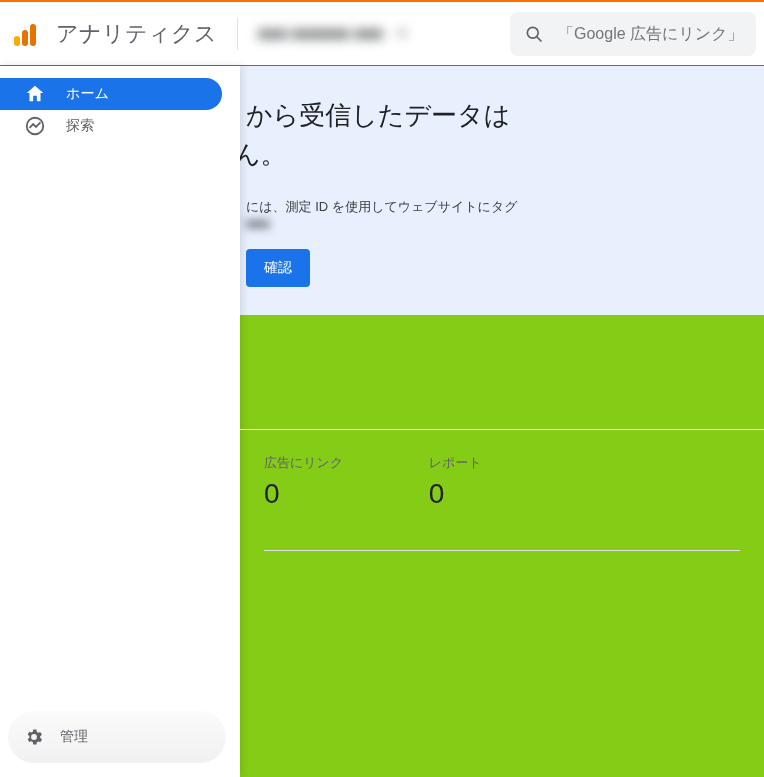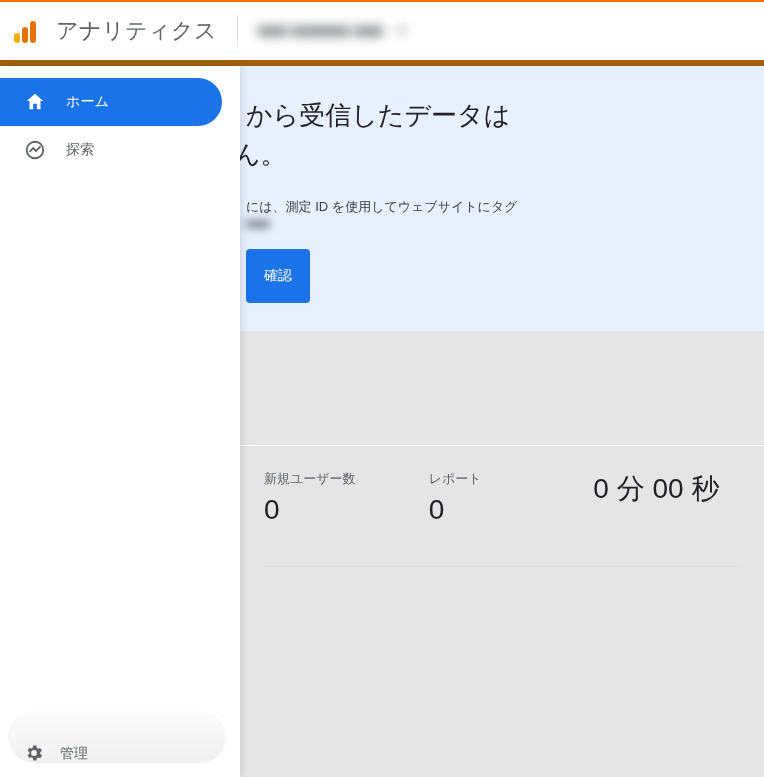"アナリティクス" header { border-bottom: 6px solid #a16207 -> 1px solid #a16207 }
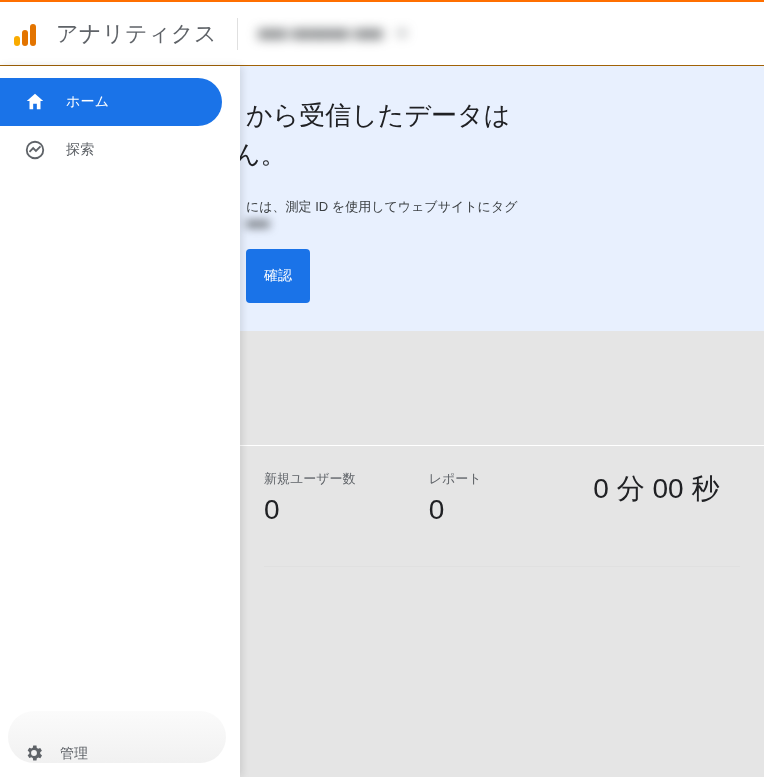"「Google 広告にリンク」" div.searchbox { html: none -> <div> <svg> <circle></circle> <line></line> </svg> <input> </div> }
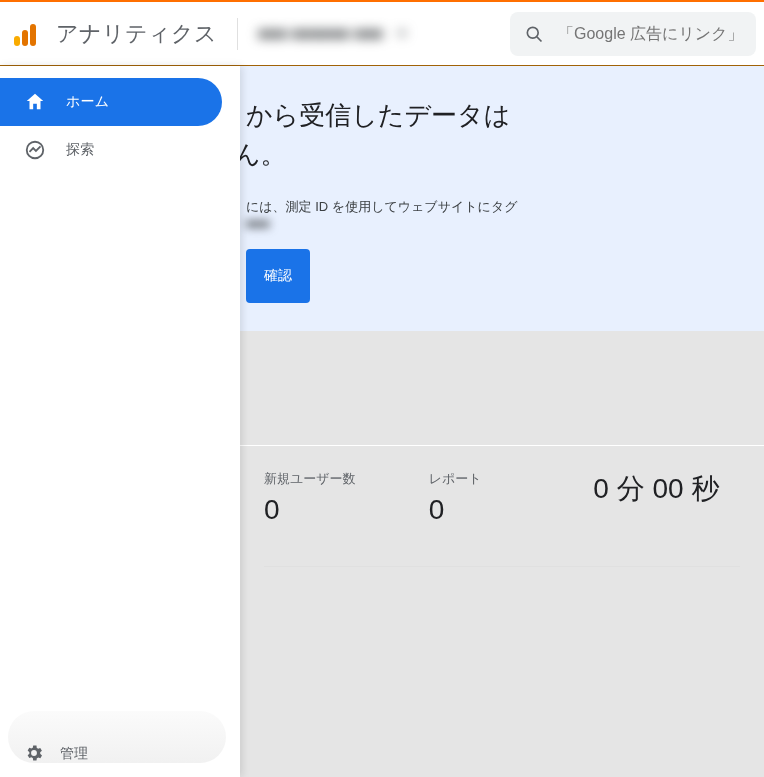"ホーム" .nav-item { height: 48px -> 32px }
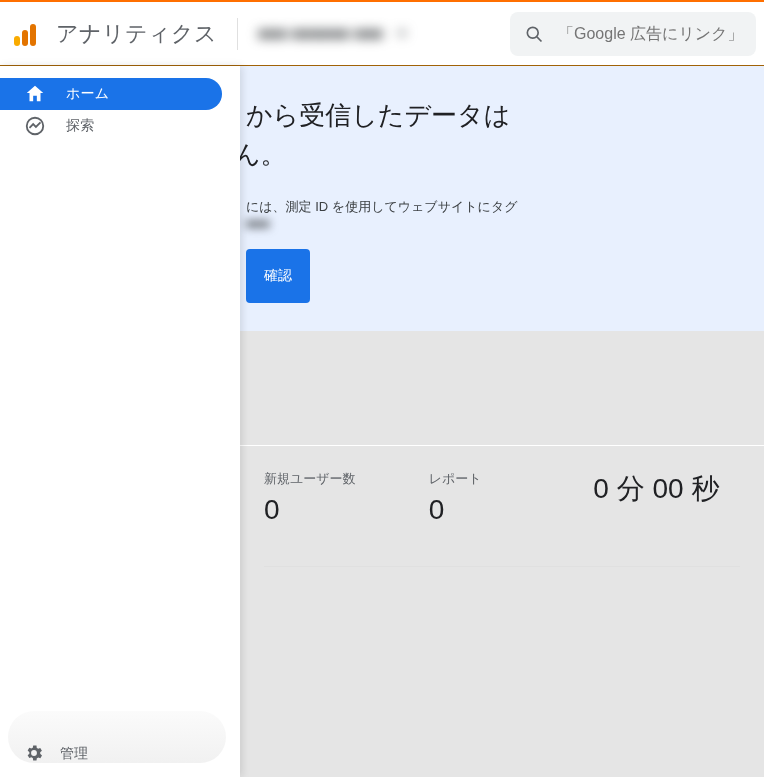"から受信したデータは" main { background: #e5e5e5 -> #84cc16 }
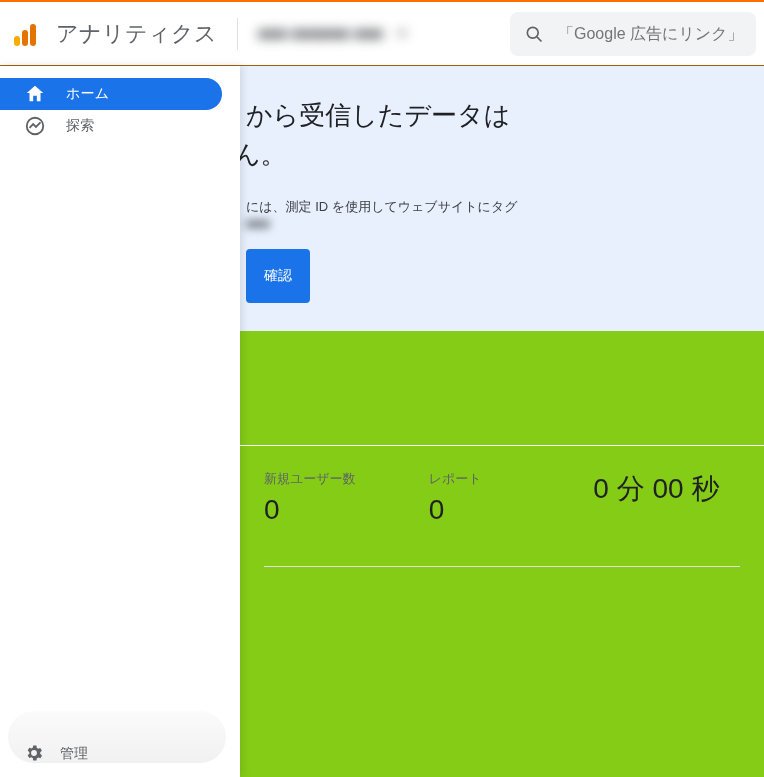"確認" .confirm-btn { padding: 18px 18px -> 10px 18px }
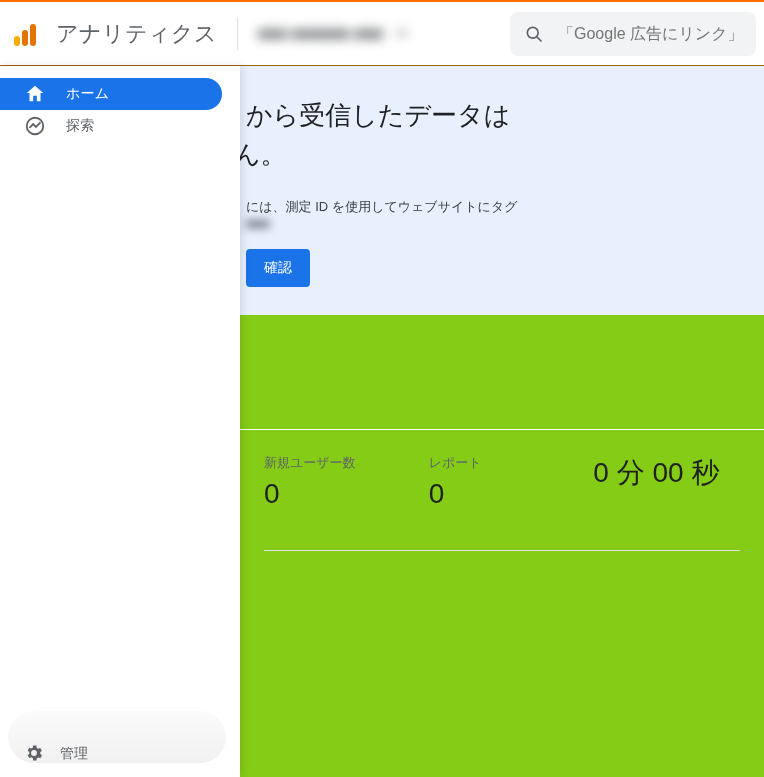"新規ユーザー数" div.label { text: 新規ユーザー数 -> 広告にリンク }
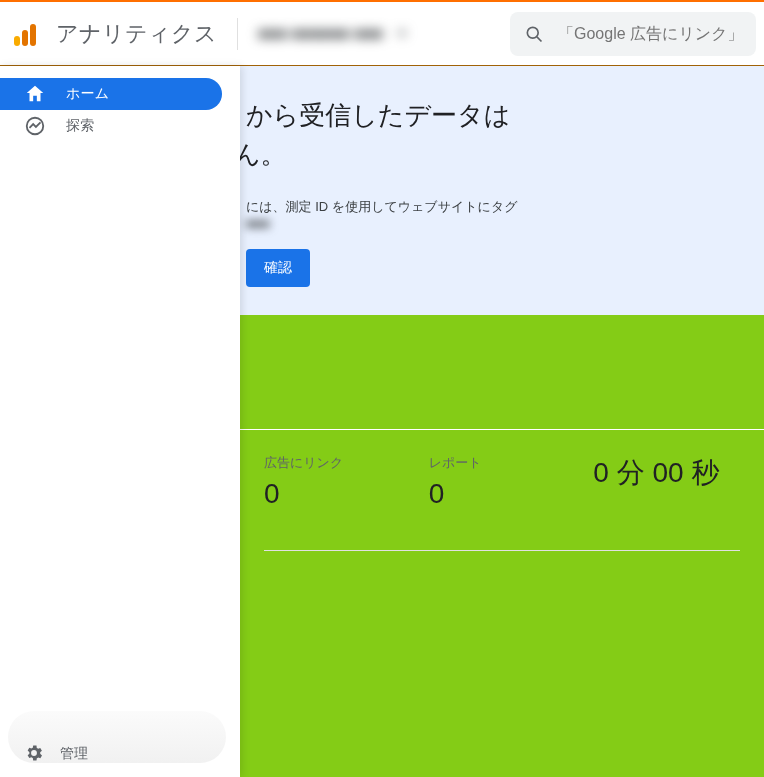"0 分 00 秒" div.value { html: <div>0 分 00 秒</div> -> none }
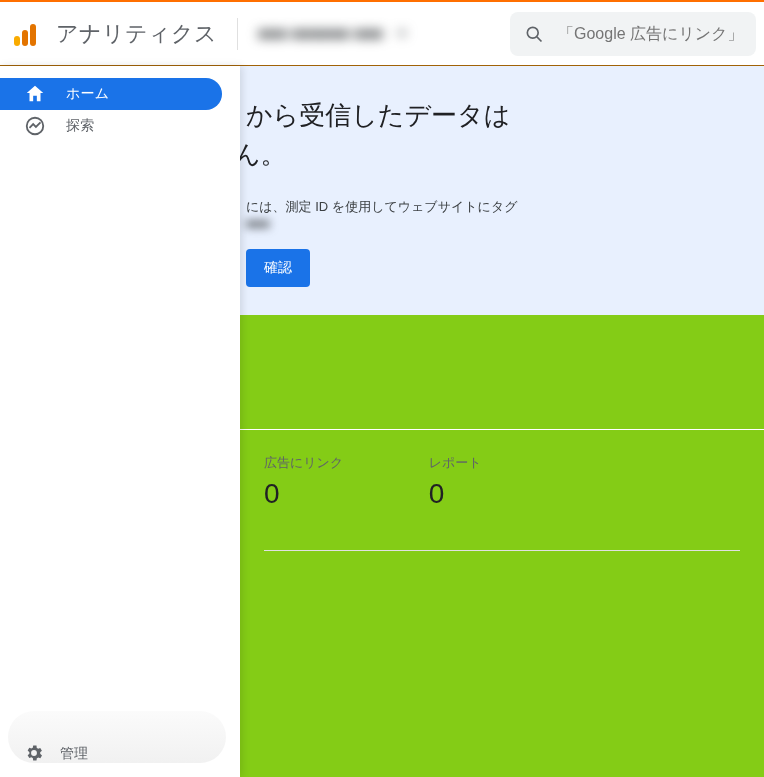"管理" .admin-wrap { align-items: flex-end -> center }
